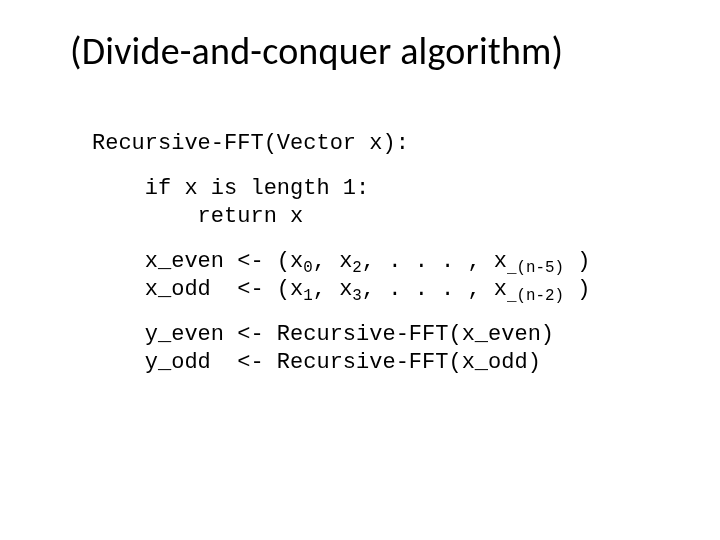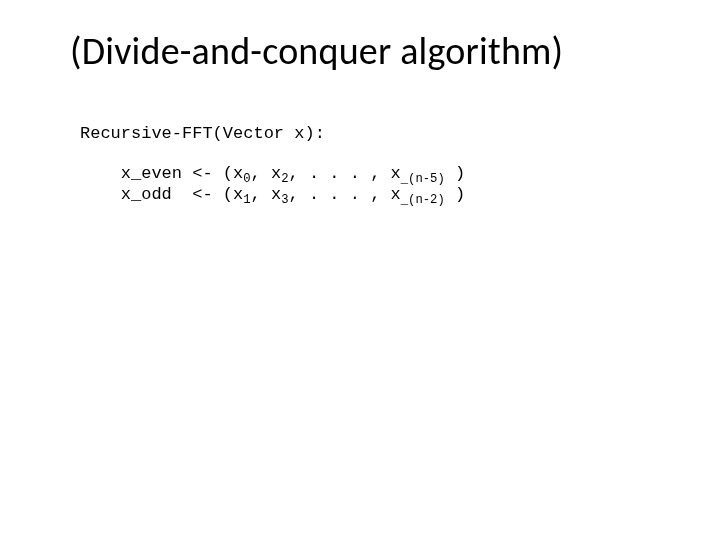"Recursive-FFT(Vector x):" .code { font-size: 17px -> 22px; margin-left: 10px -> 22px }
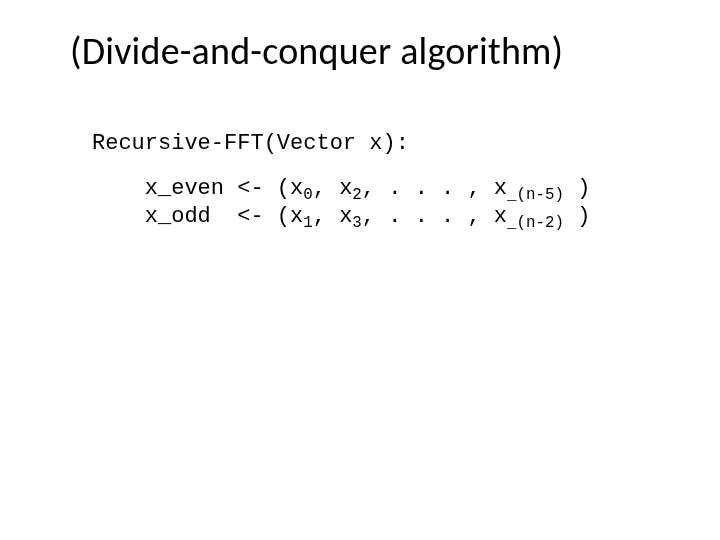"if x is length 1:" span.block { html: none -> <span><span> if x is length 1:</span> <span> return x</span></span> }
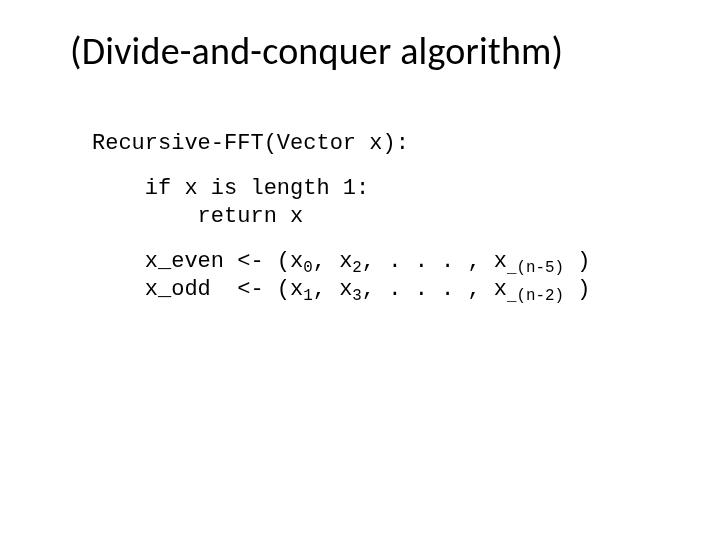"y_even <- Recursive-FFT(x_even) y_odd <-" span.block { html: none -> <span><span> y_even &lt;- Recursive-FFT(x_even)</span> <span> y_odd &lt;- Recursive-FFT(x_odd)</span></span> }
